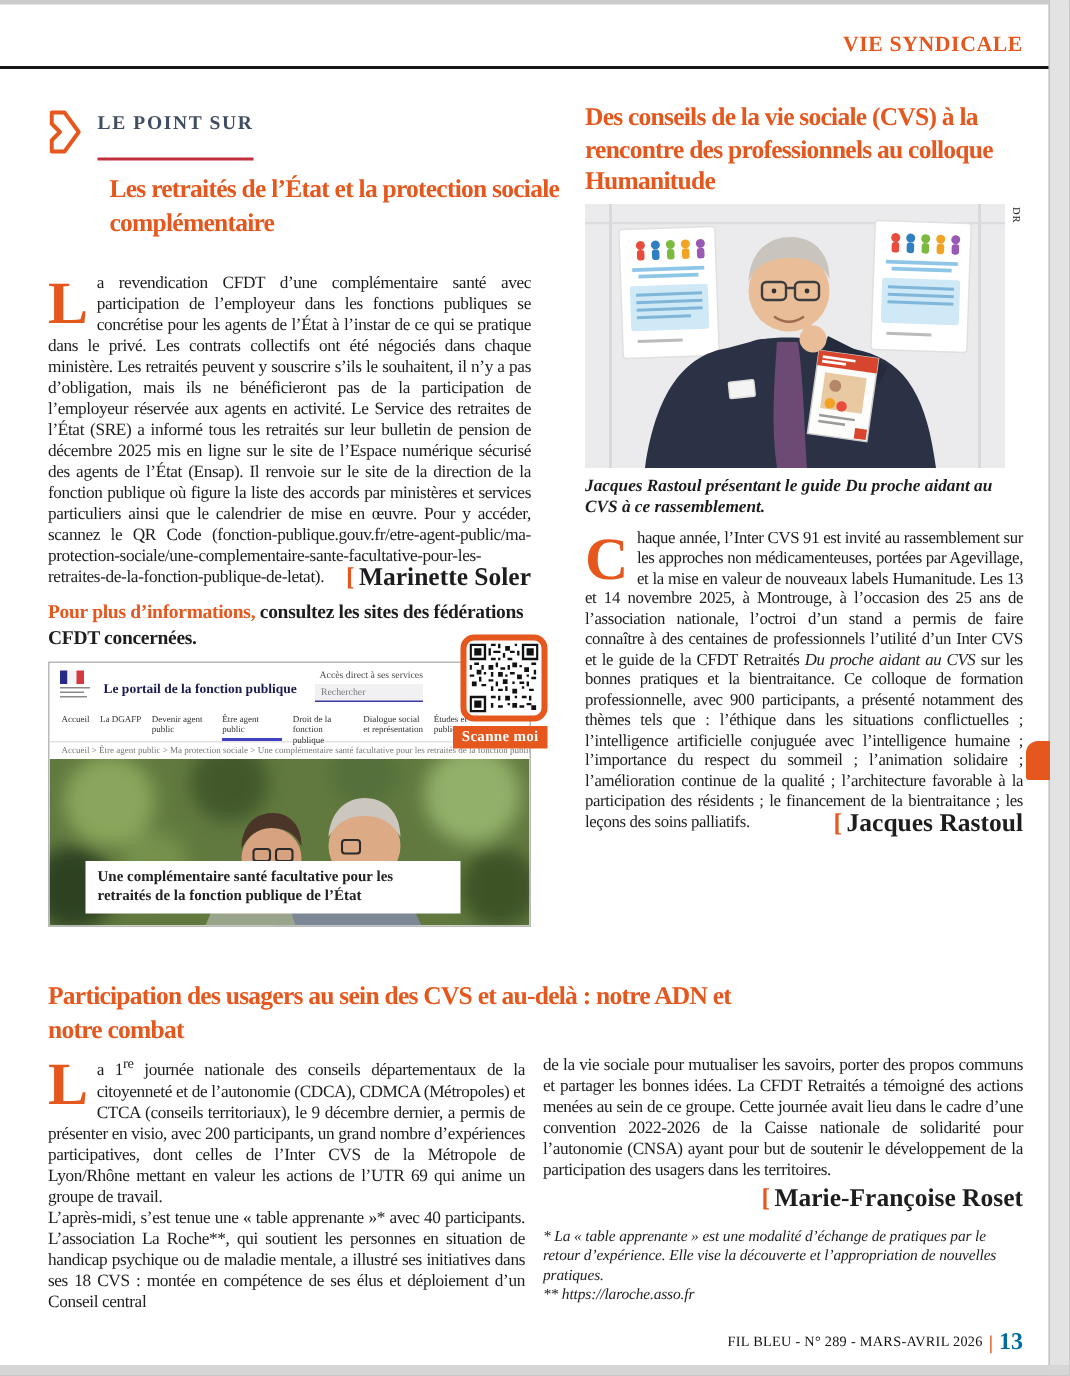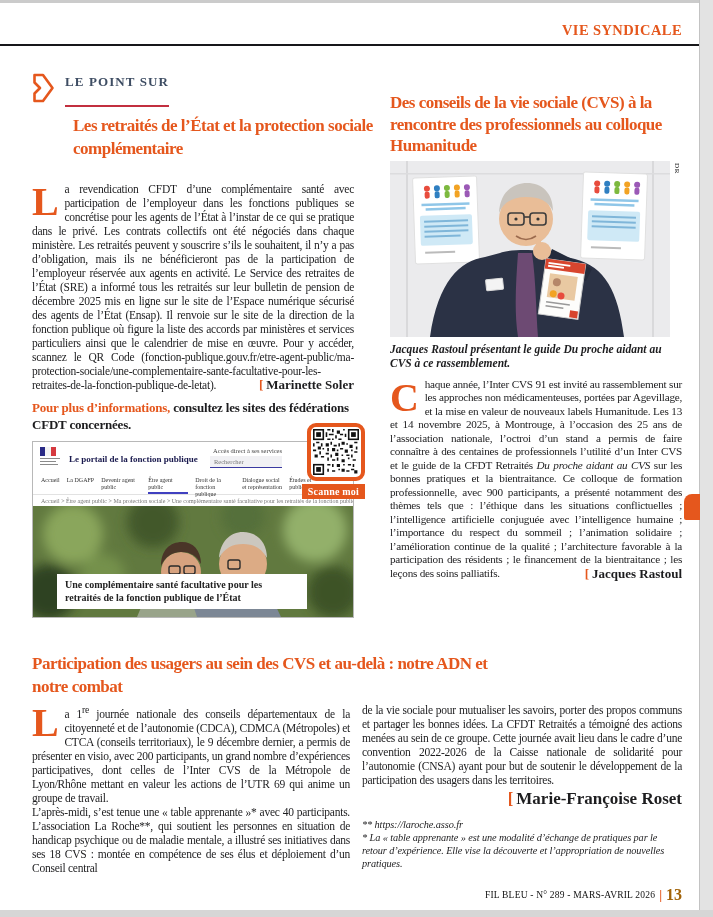"Des conseils de la vie" .col-right { top: 92px -> 67px }
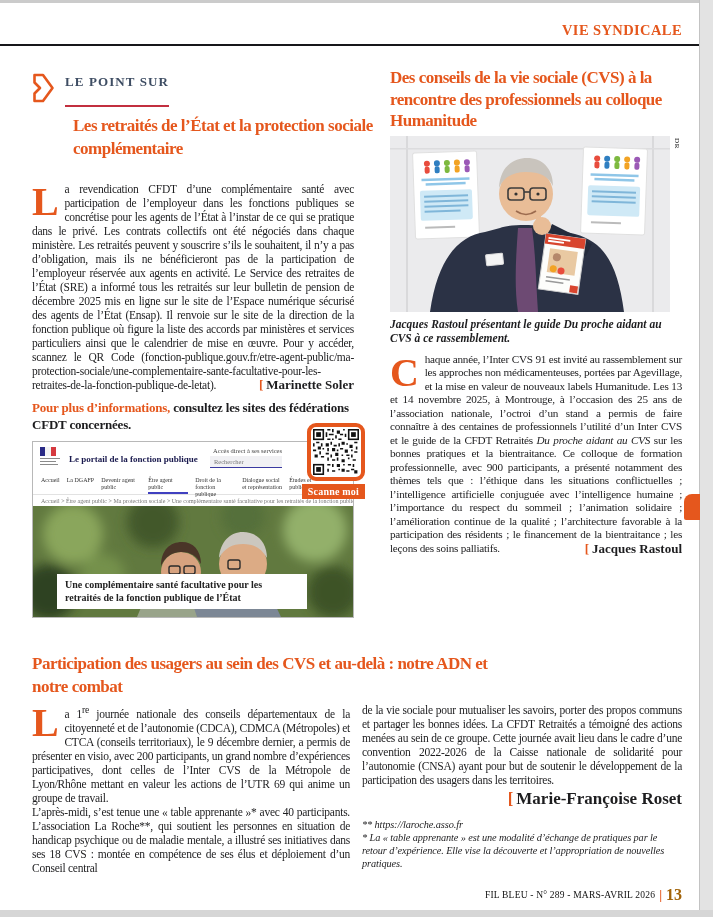"[ Marinette Soler" .author { font-size: 13px -> 17px }
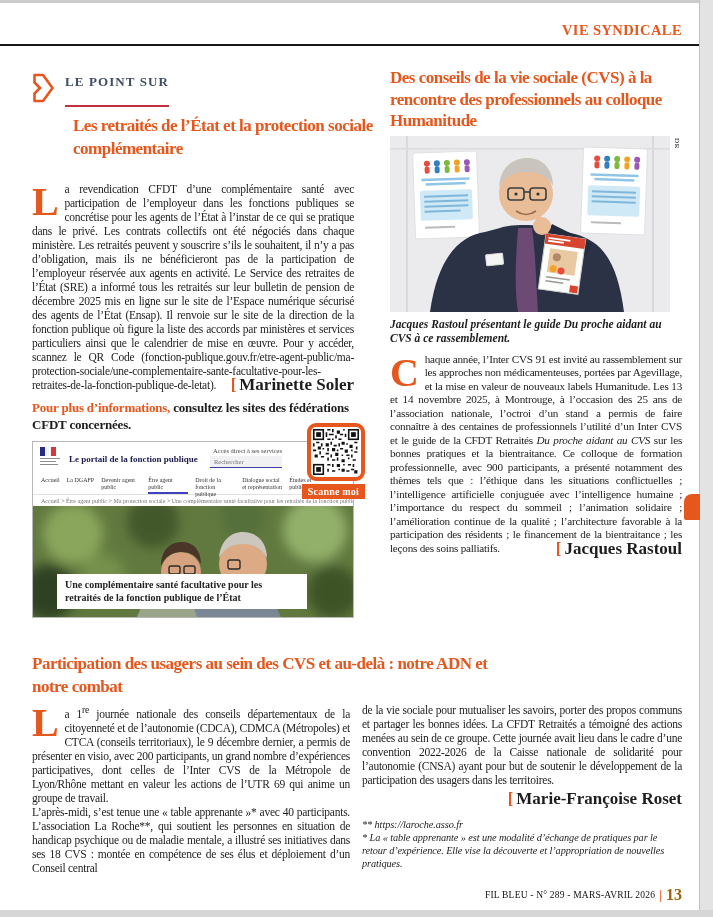"** https://laroche.asso.fr" p { order: before "* La « table apprenante" -> after "* La « table apprenante" }
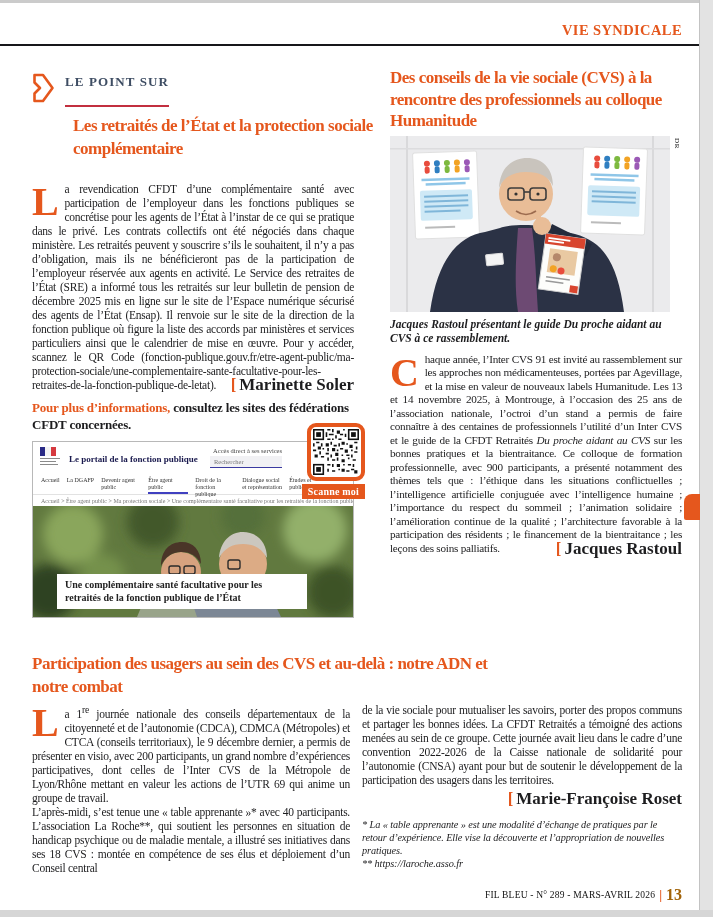"13" .footer .num { color: #a16207 -> #0369a1 }
